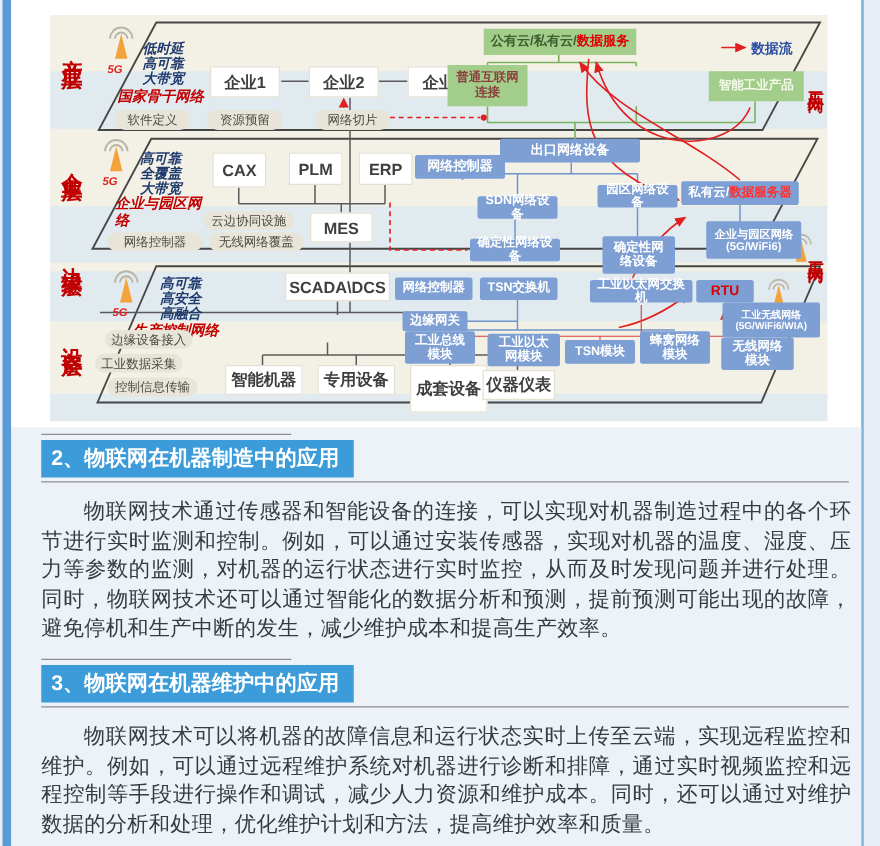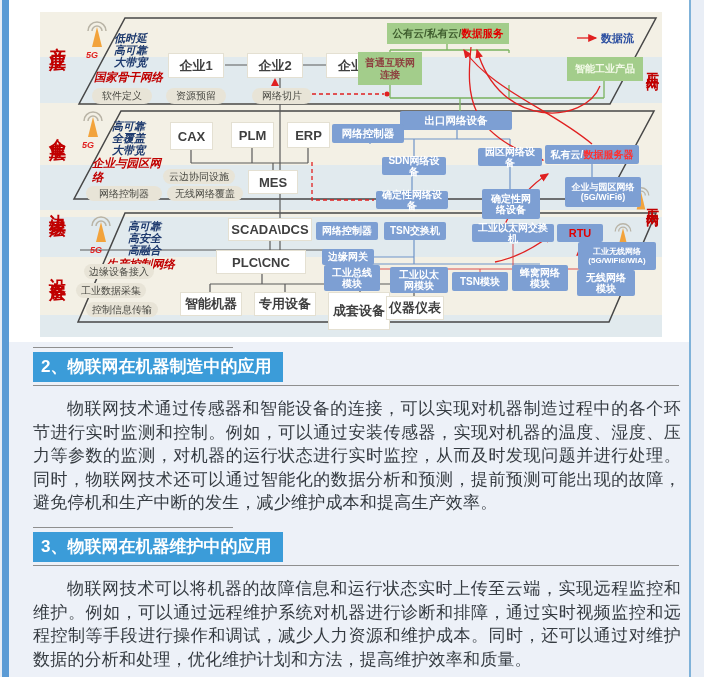"PLC\CNC" div.p { html: <div>PLC\CNC</div> -> none }
